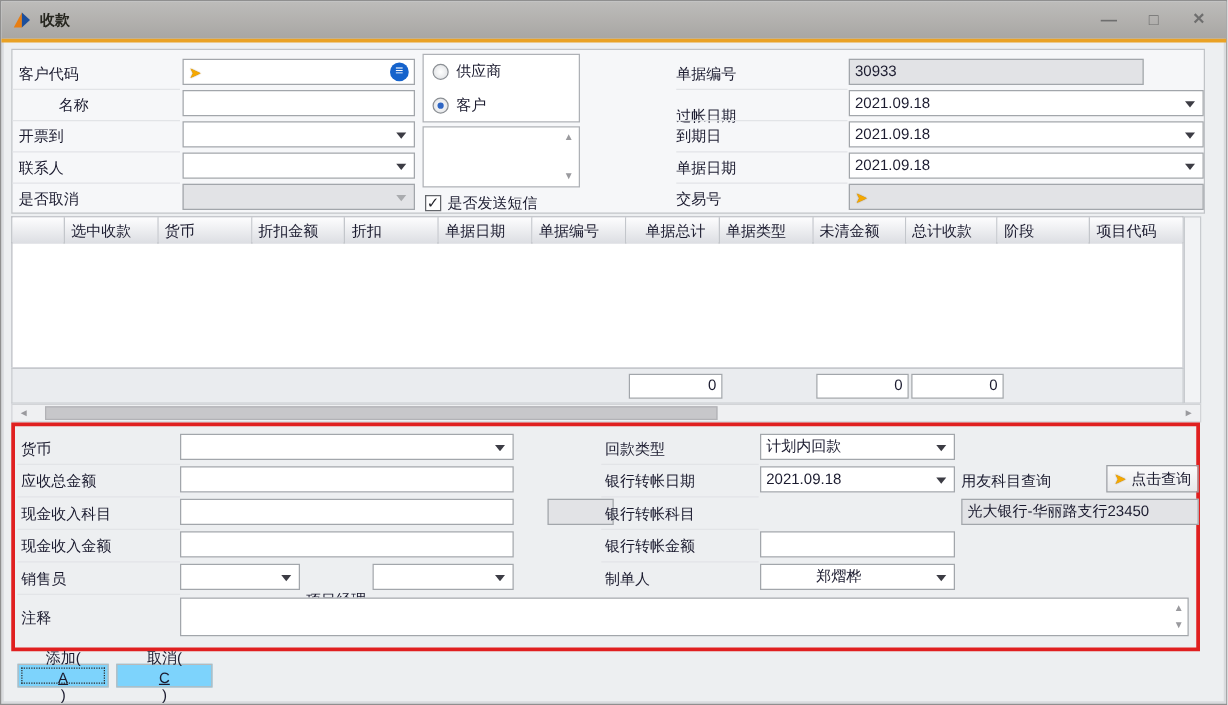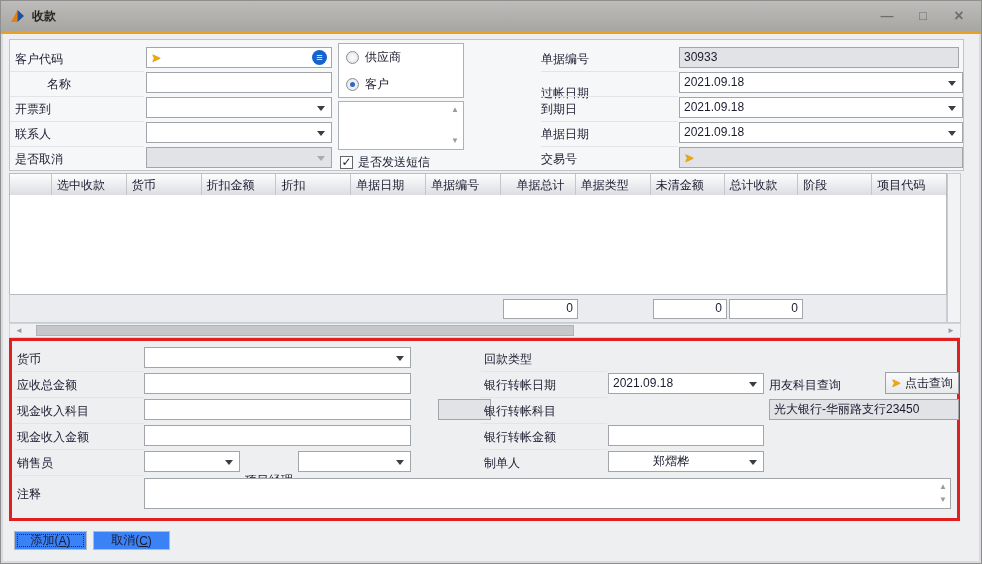"30933" div.abs { width: 280px -> 236px }
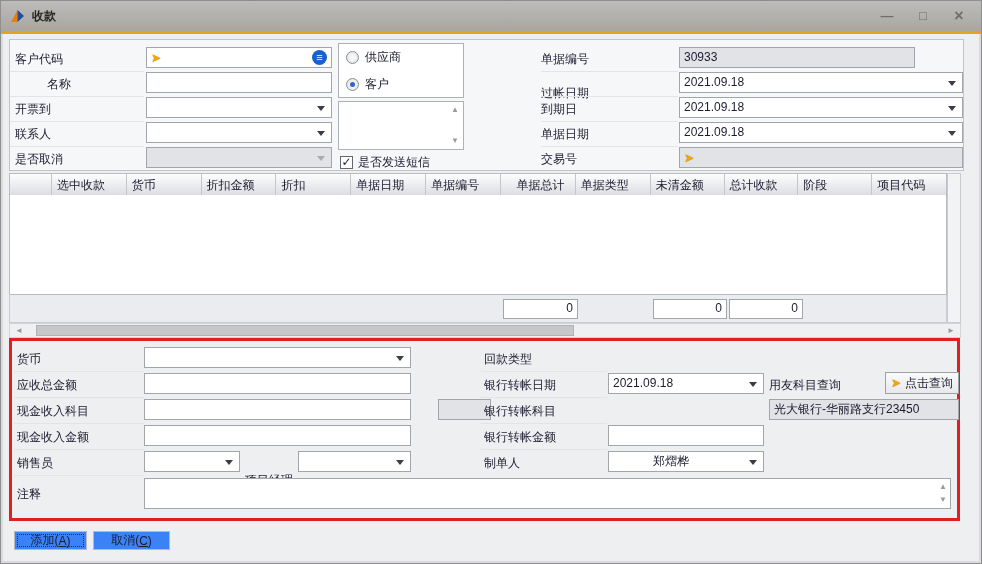"计划内回款" div.abs { html: none -> <div> <span>计划内回款</span> <span></span> </div> }
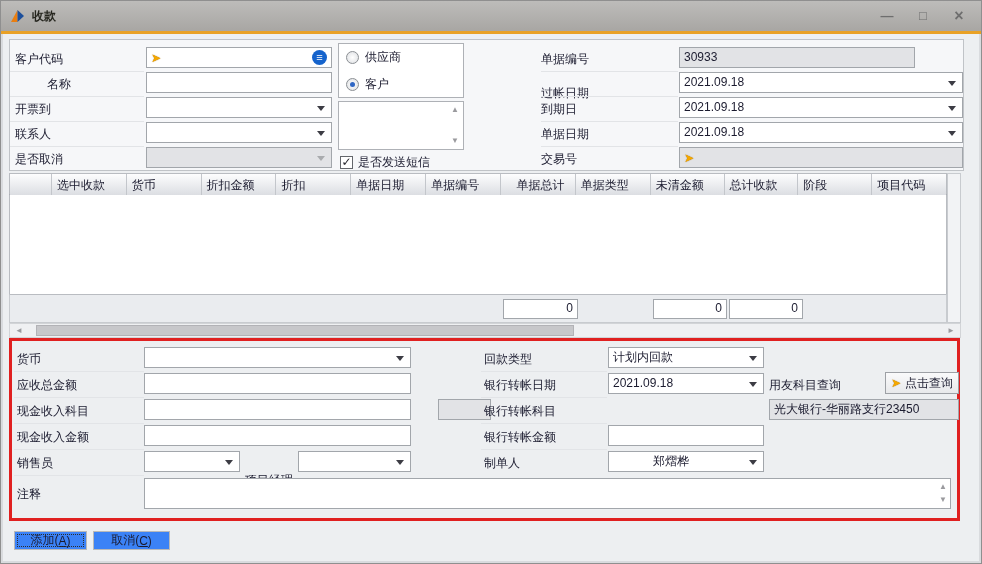"添加(" .btn-yellow { background: #3b82f6 -> #7dd3fc; flex-direction: none -> column }
